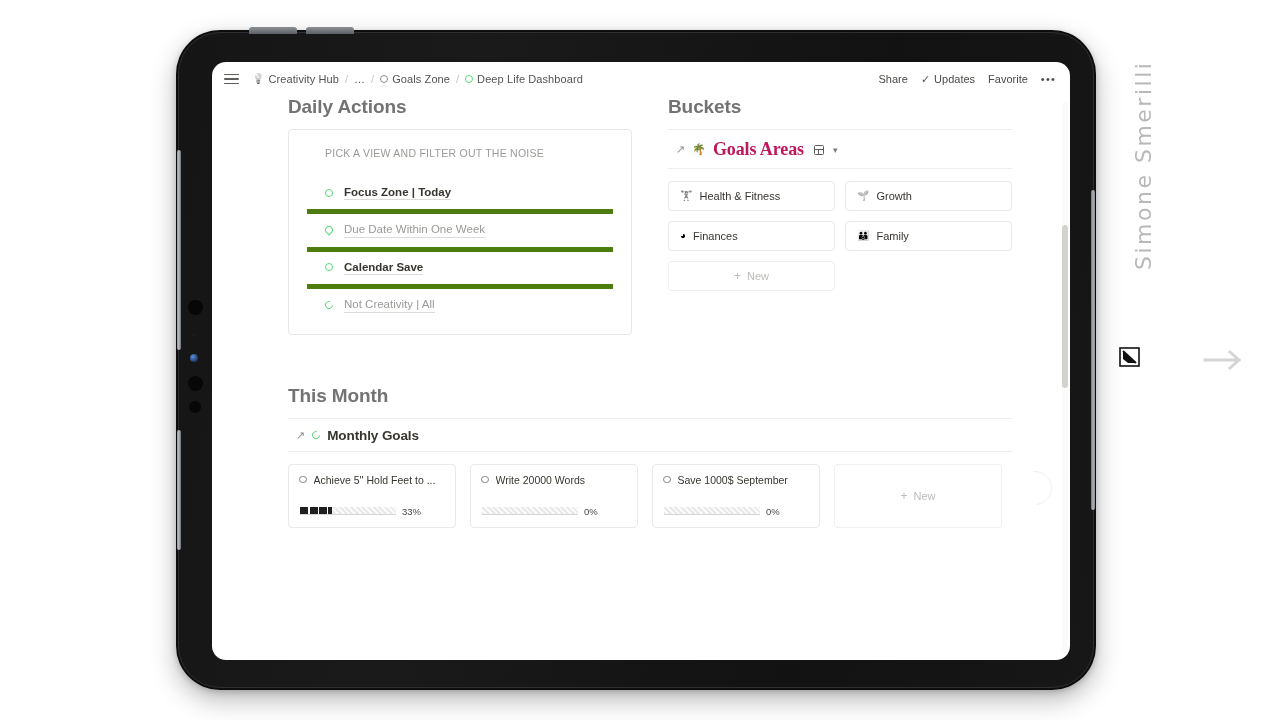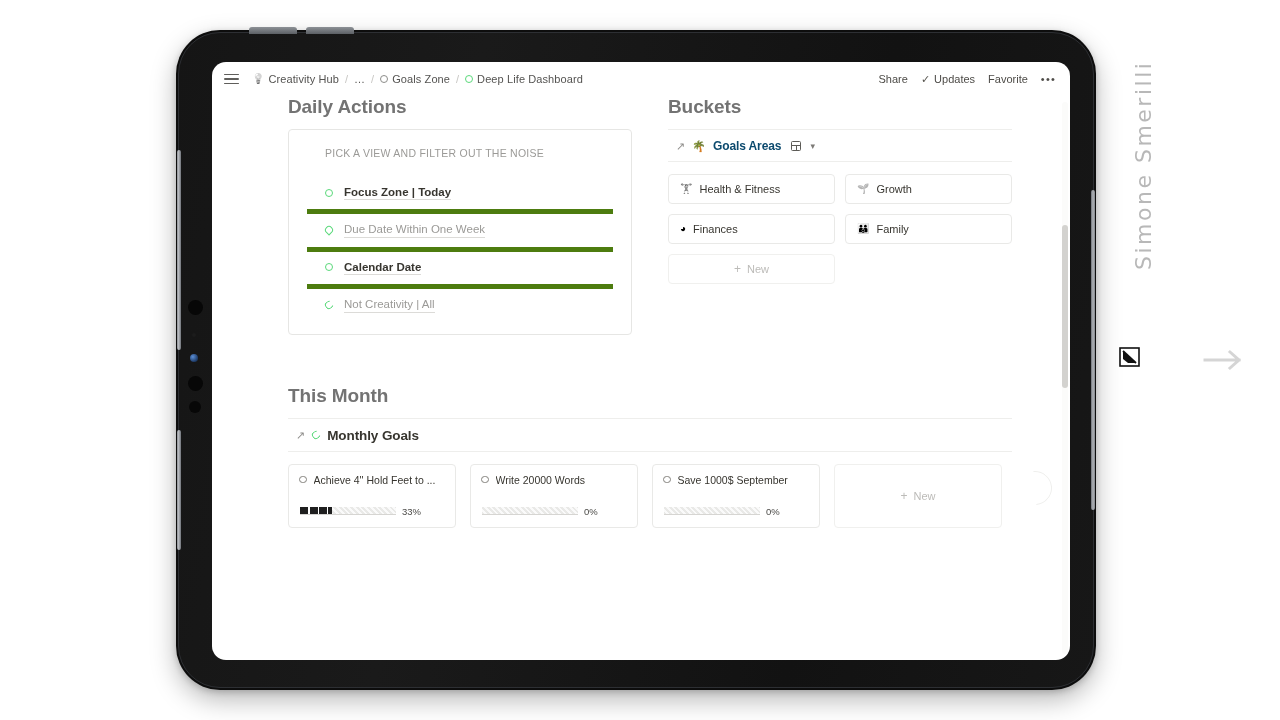"Goals Areas" .db-title { color: #0c4a6e -> #be185d; font-family: none -> Liberation Serif, serif; font-size: 12px -> 18px }
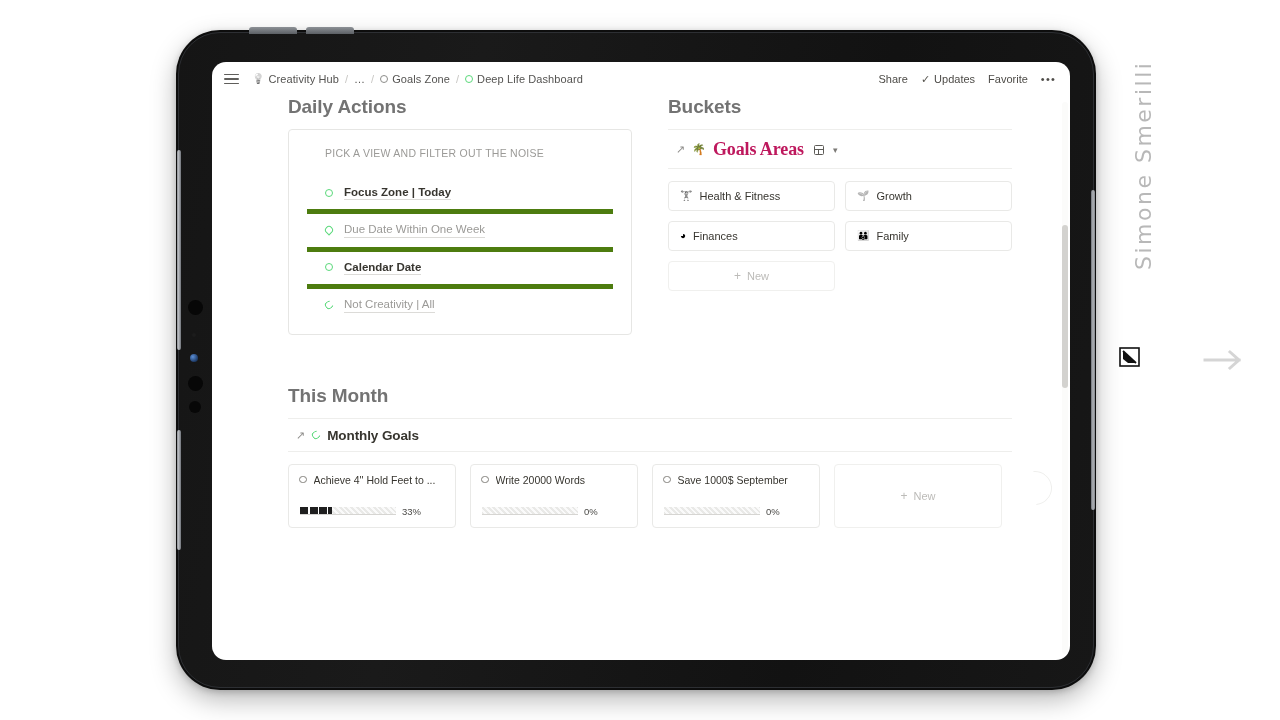"Calendar Date" span.da-link { text: Date -> Save }
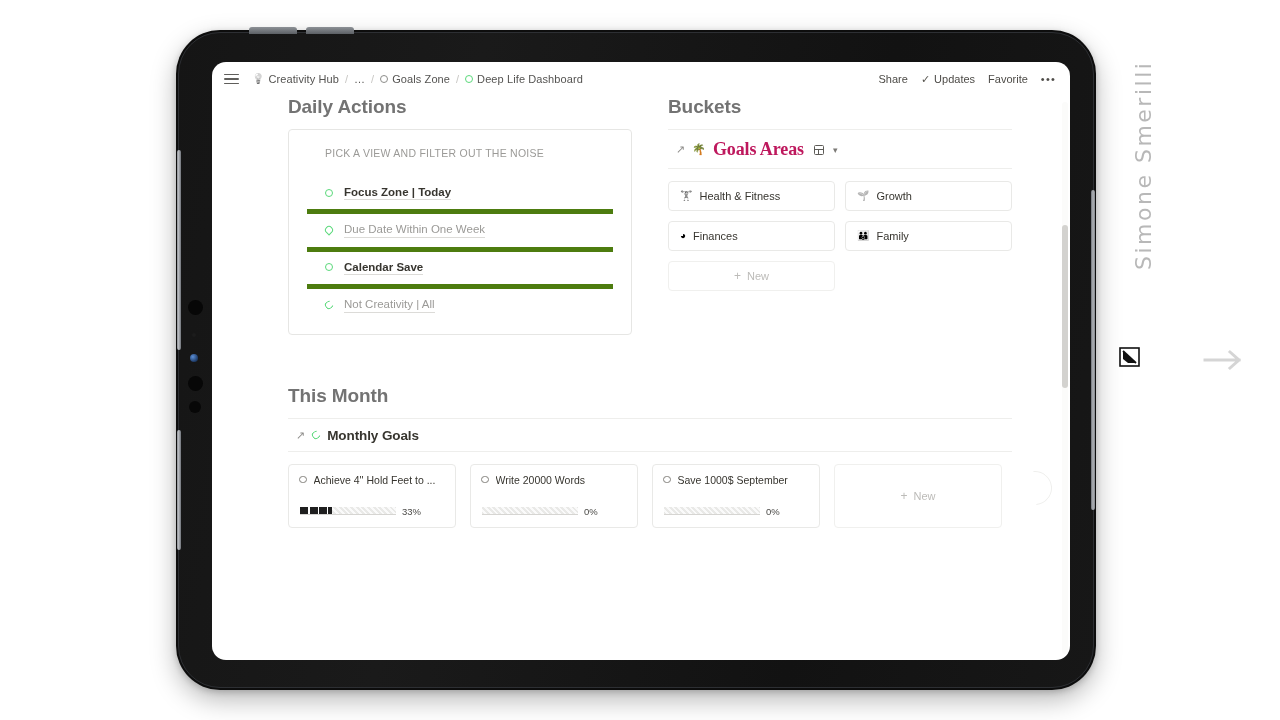"Achieve 4'' Hold Feet to" span.goal-title { text: 4'' -> 5'' }
